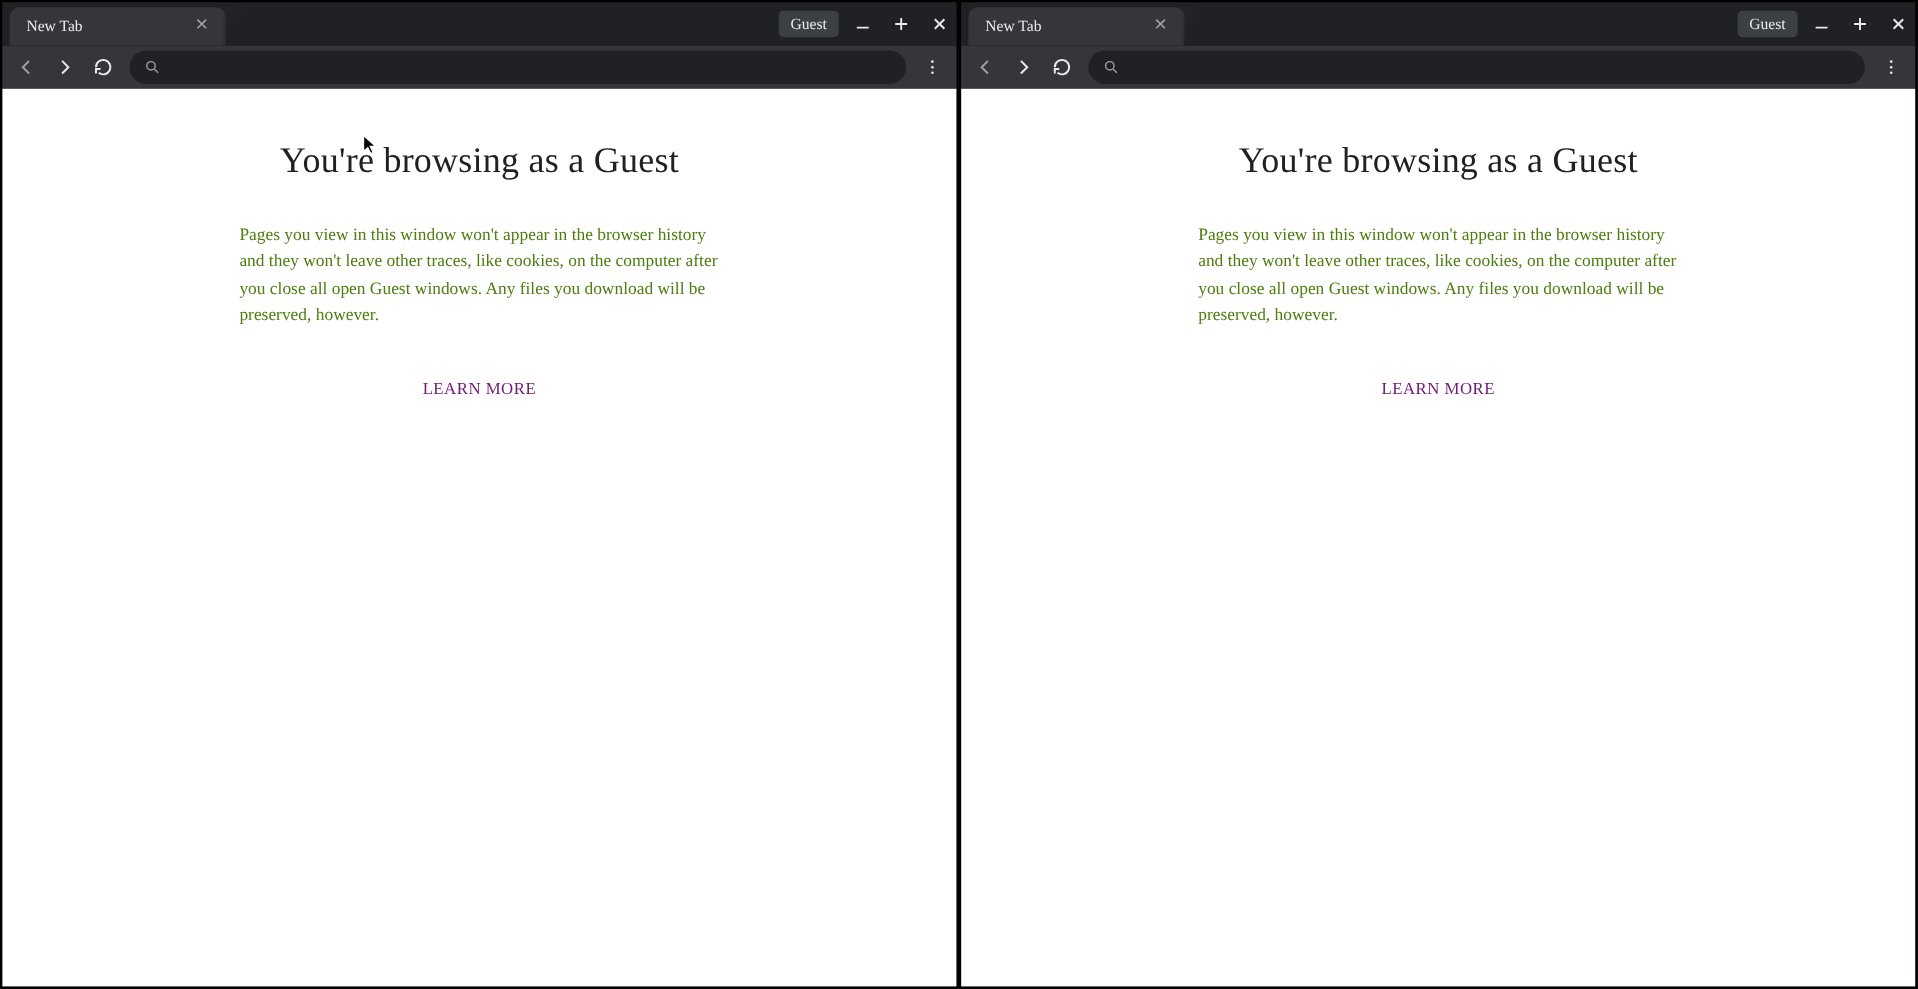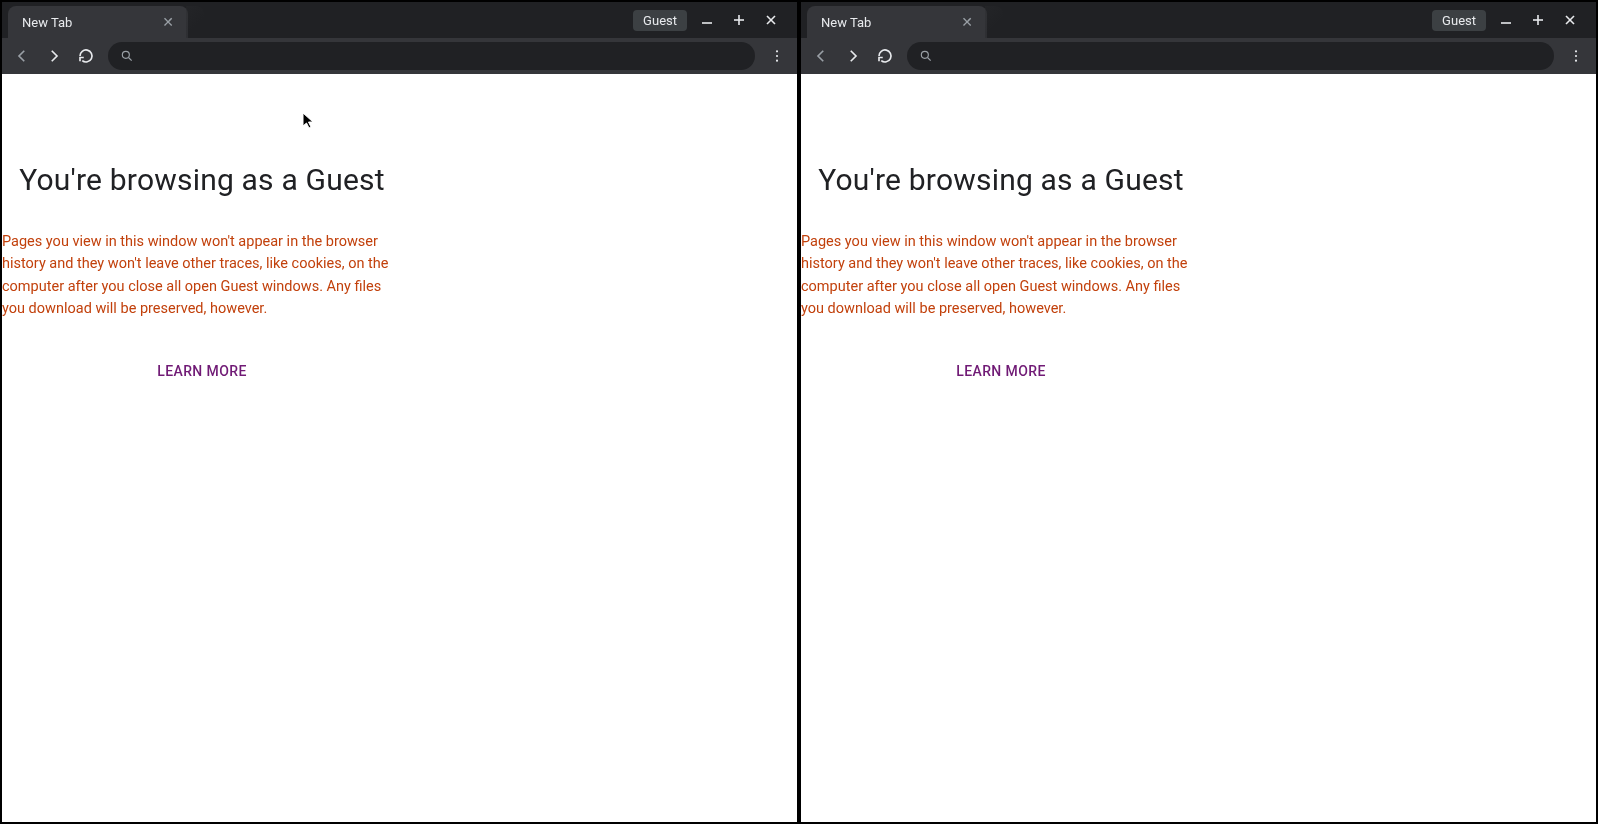"New Tab" .browser-window { font-family: none -> Liberation Serif, serif }
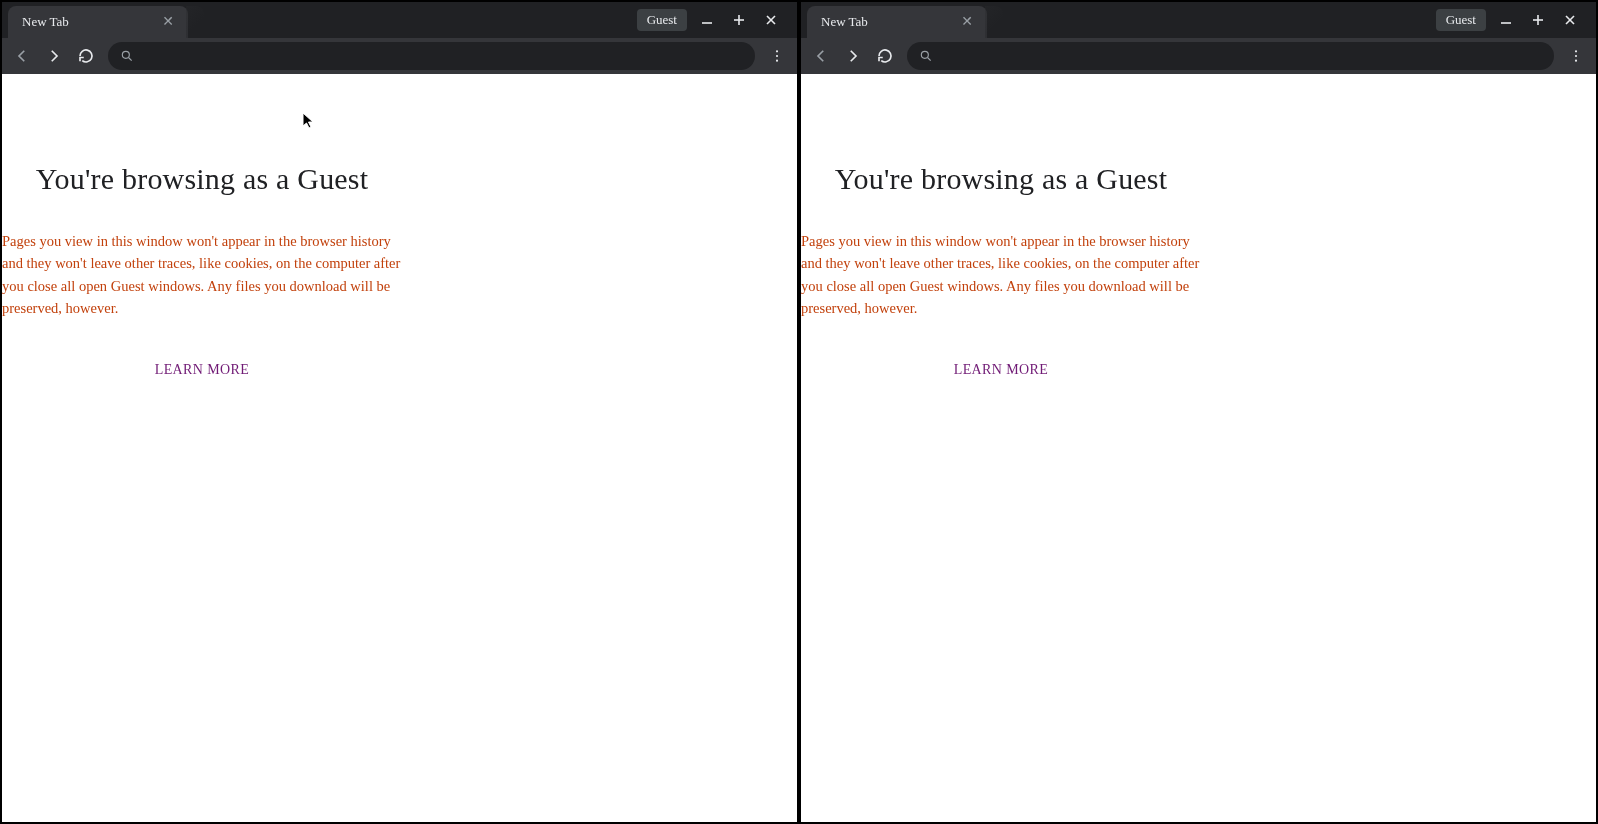"Guest" .title-right { padding-right: 14px -> 2px }
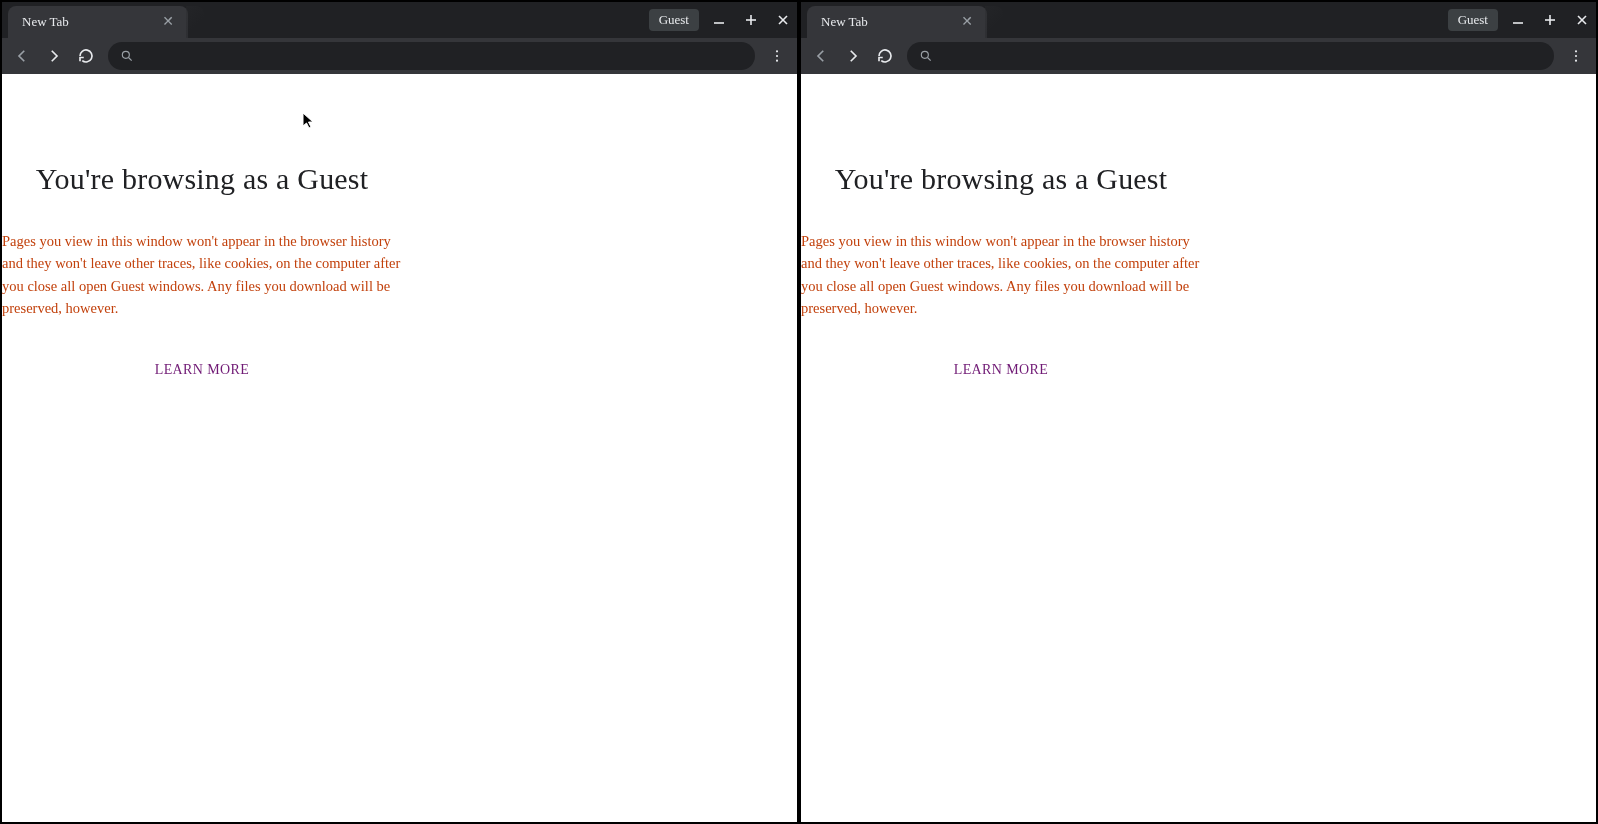"You're browsing as a Guest" .content { align-items: none -> center; padding-top: 88px -> 43px }
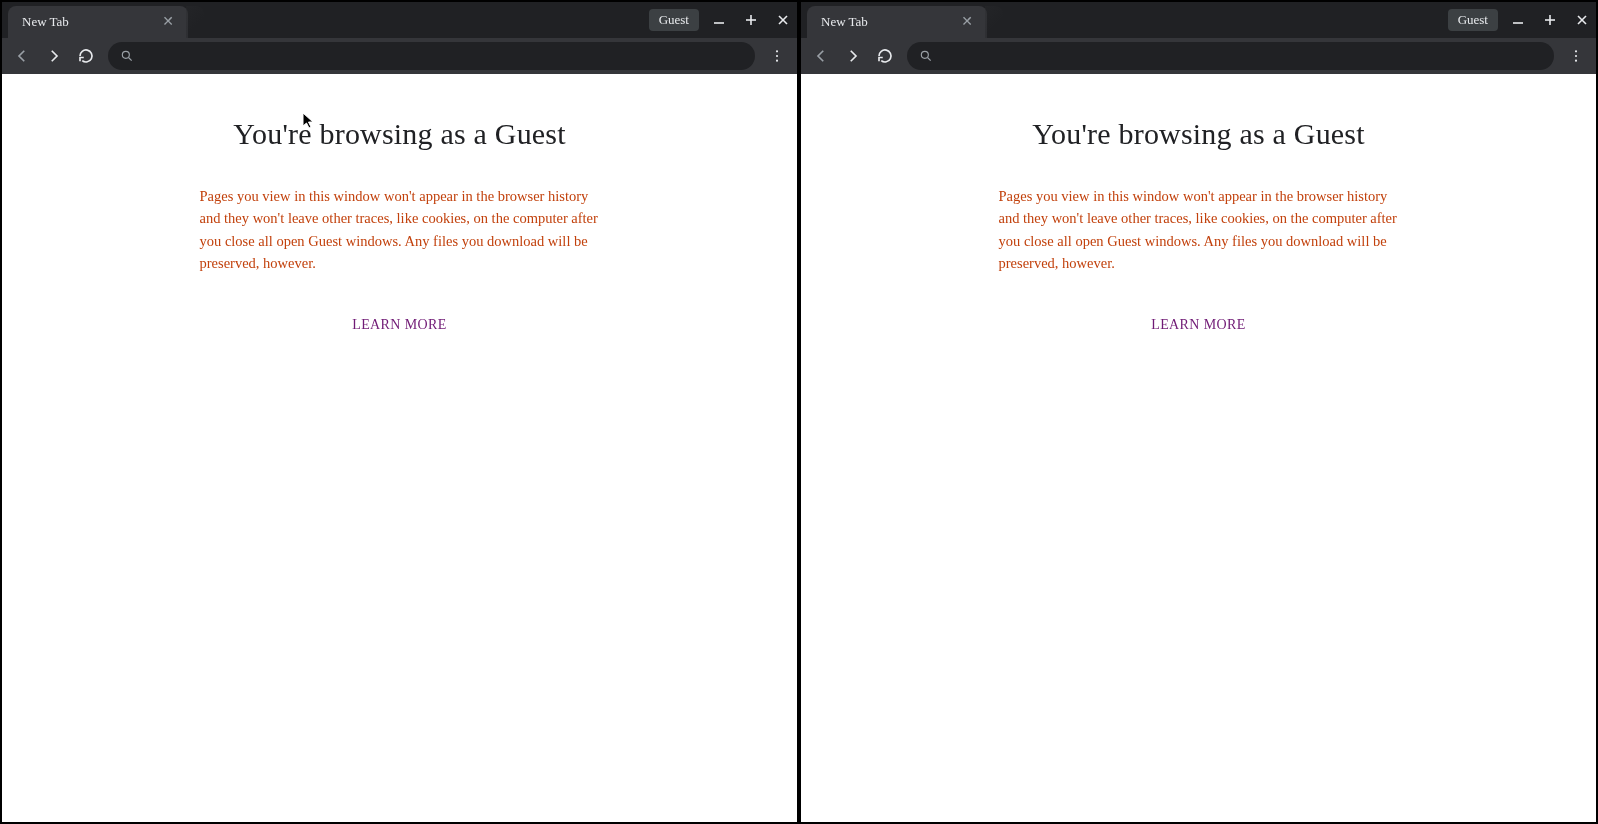"Pages you view in this" .page-body { color: #c2410c -> #4d7c0f }
